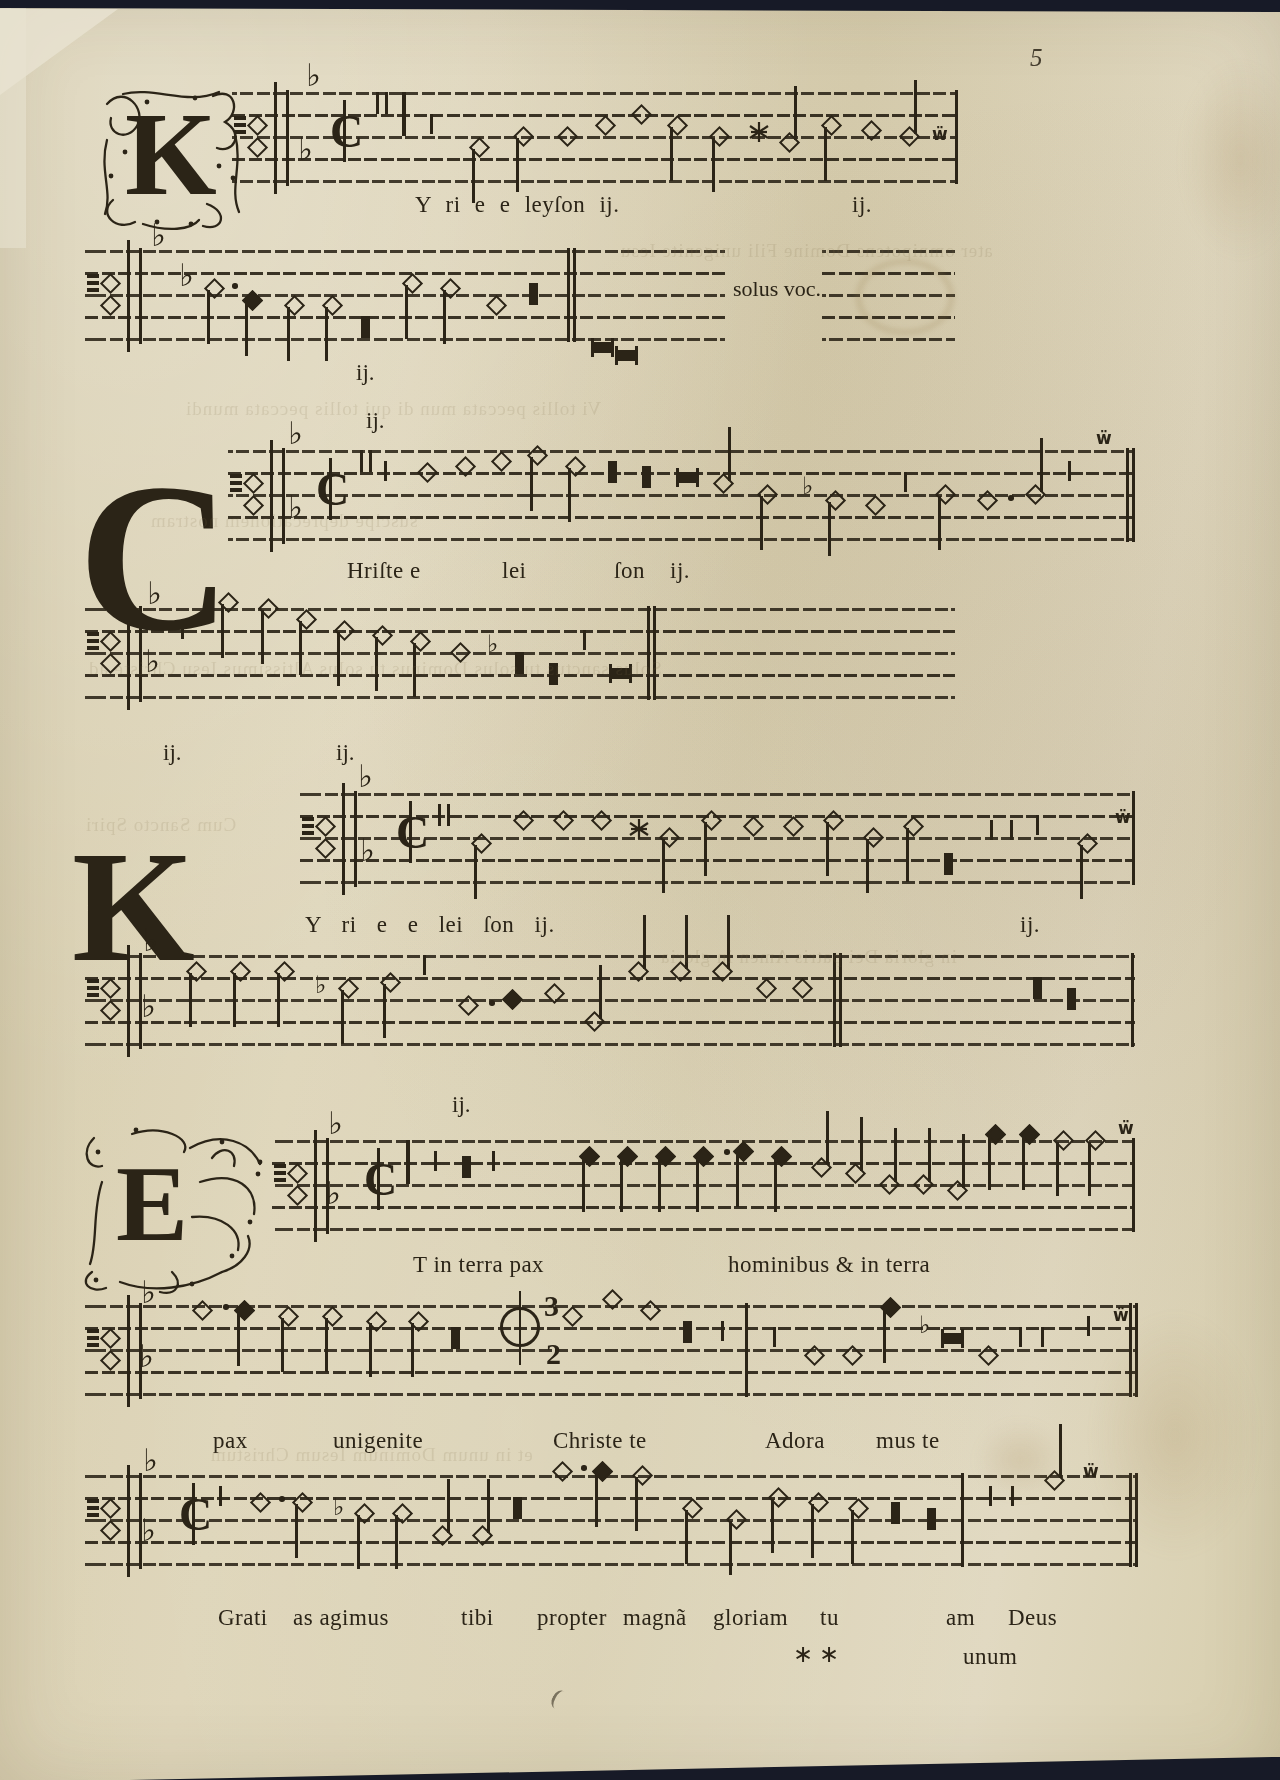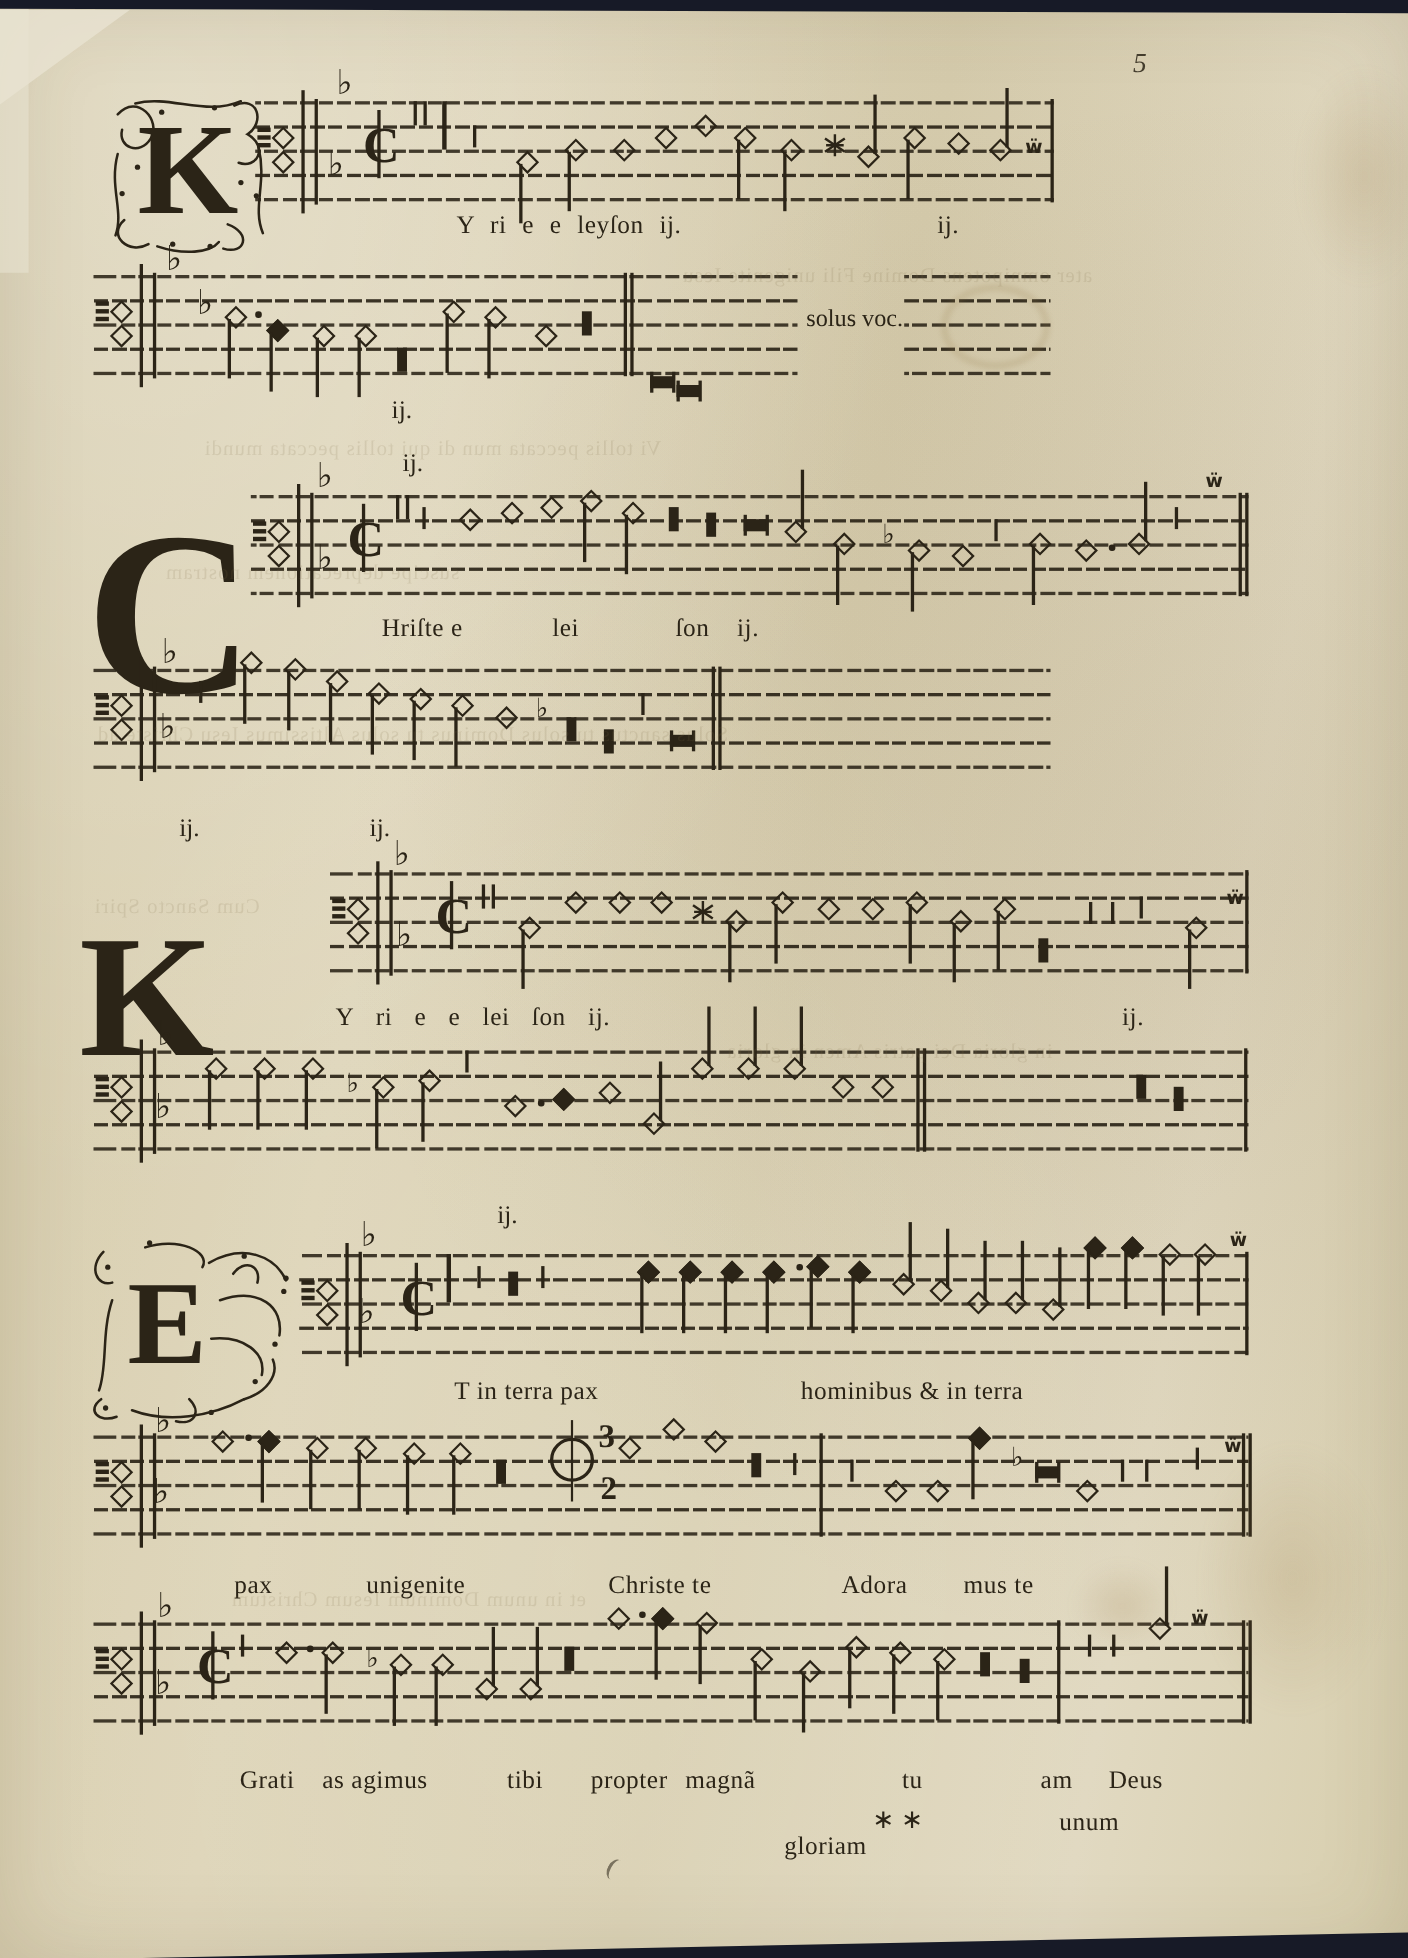"gloriam" div.txt { top: 1665px -> 1605px }
